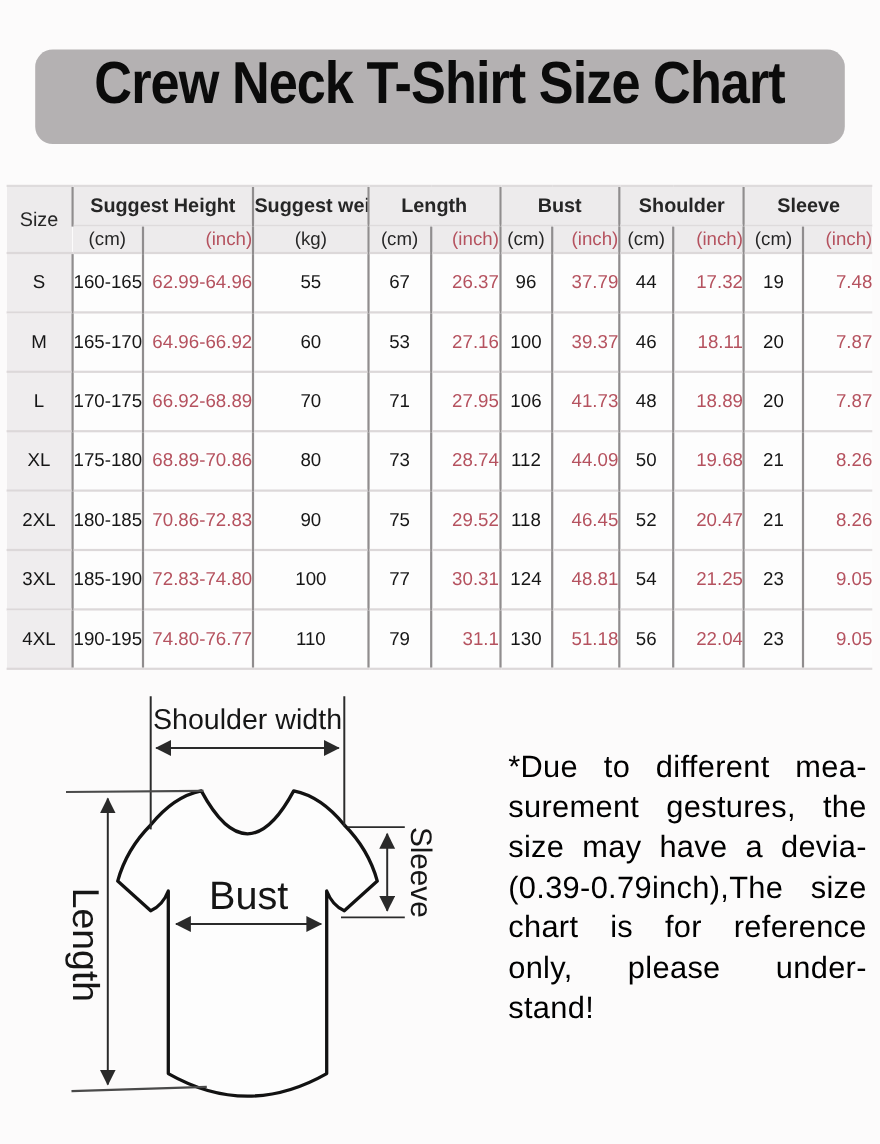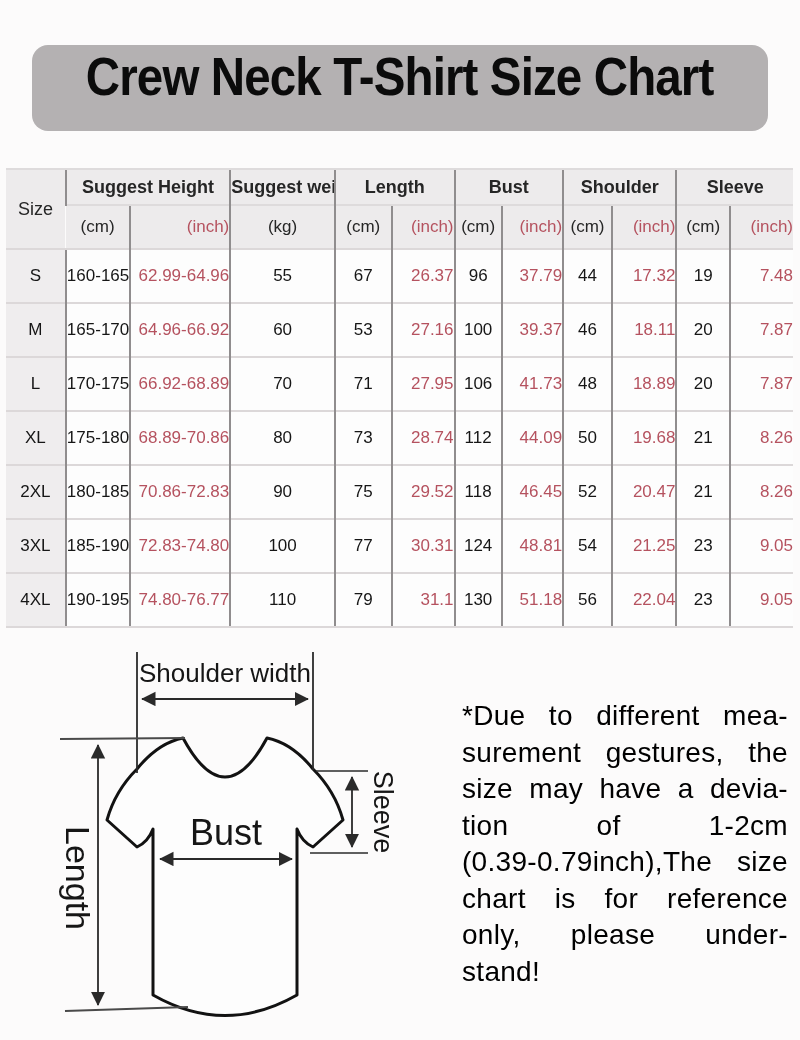"(cm)" .size-table thead tr.units th { height: 44px -> 25px }
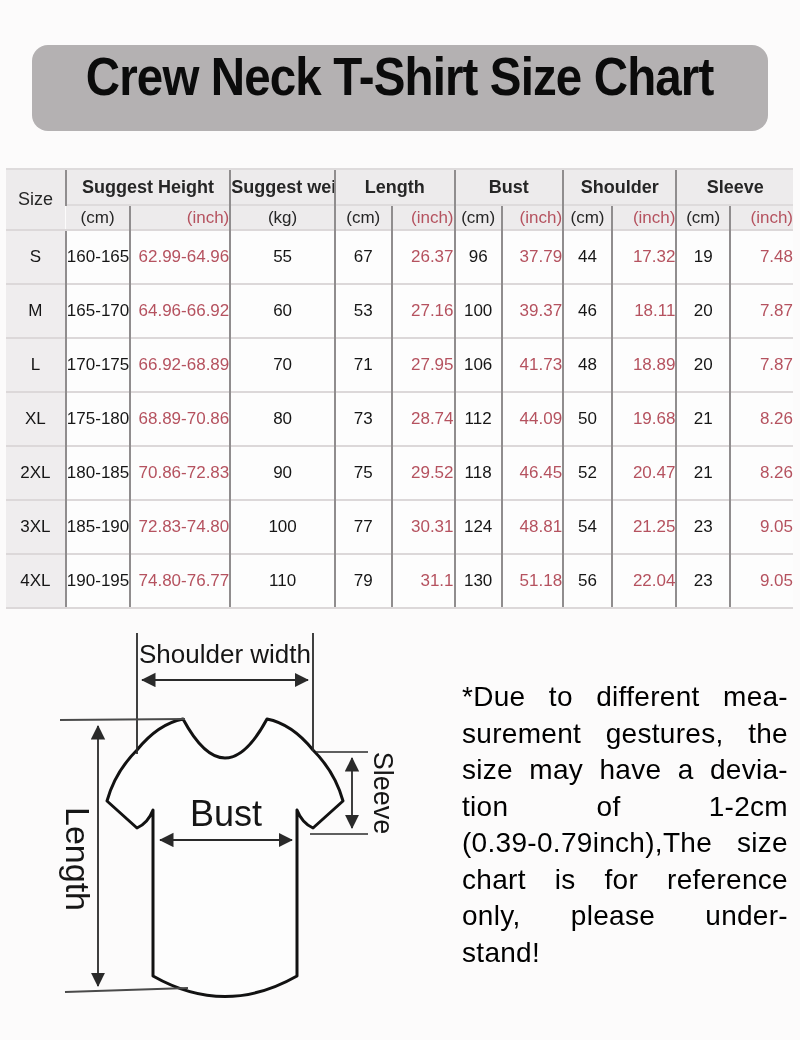"tion of 1-2cm" div.note-line { html: <div>tion of 1-2cm</div> -> none }
